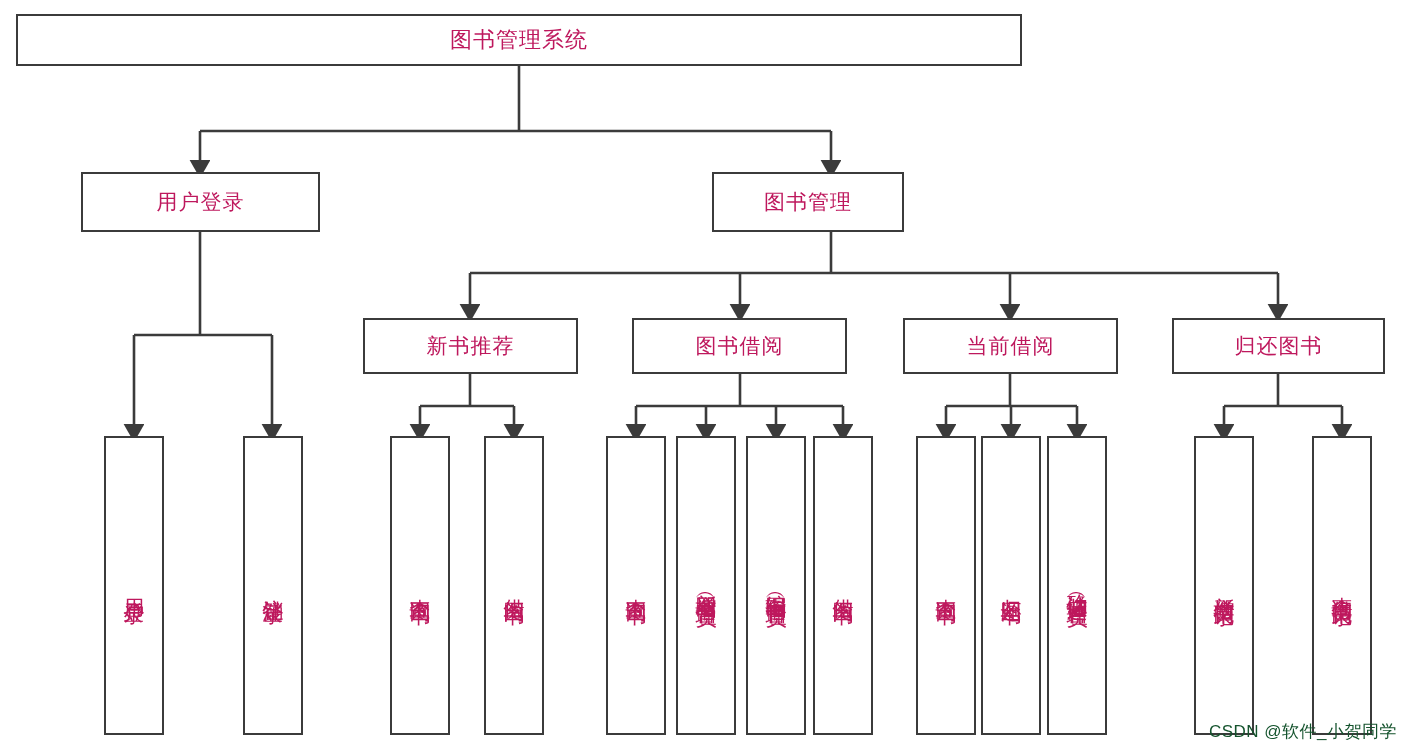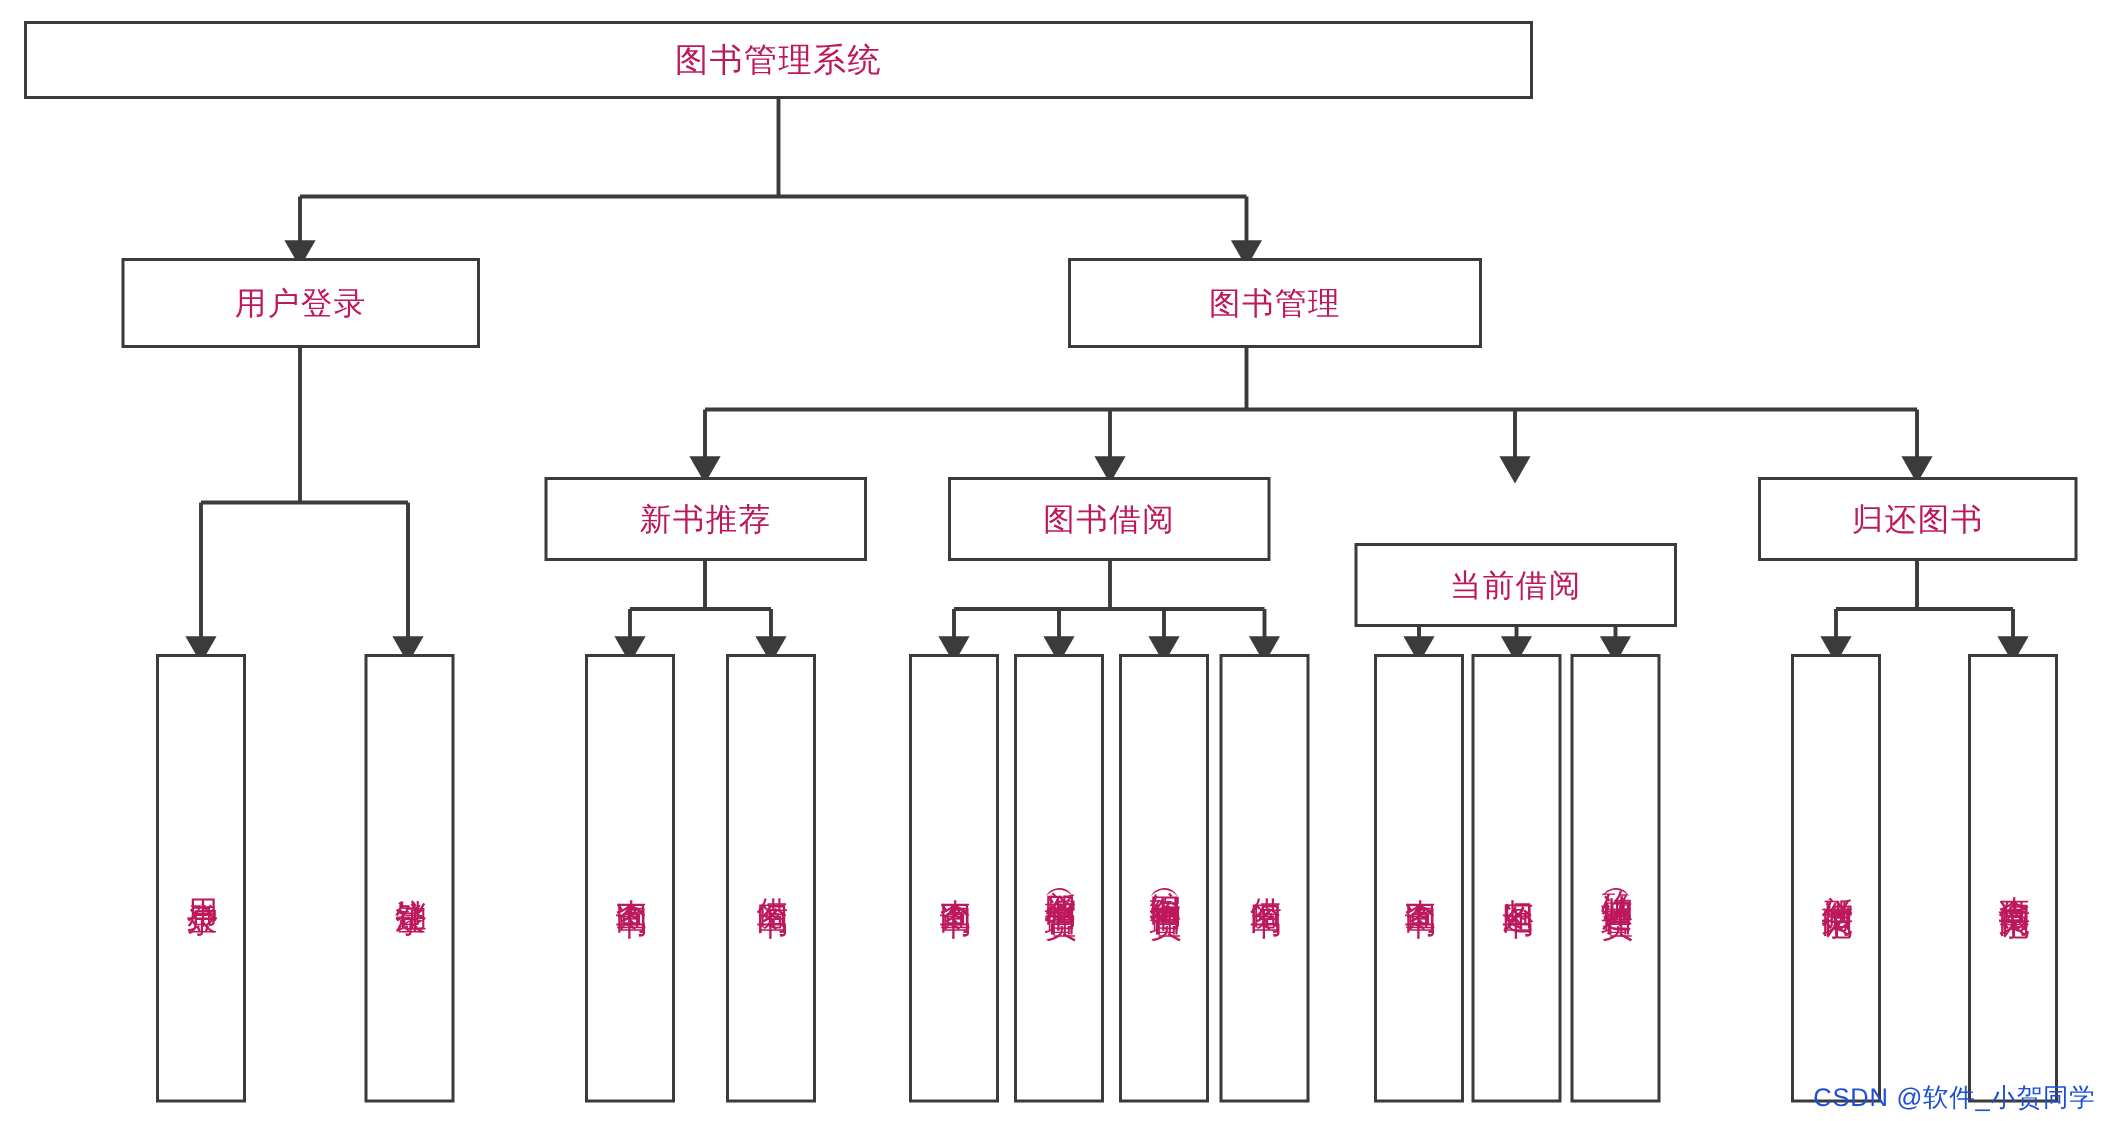"图书管理" div.node { width: 276px -> 192px }
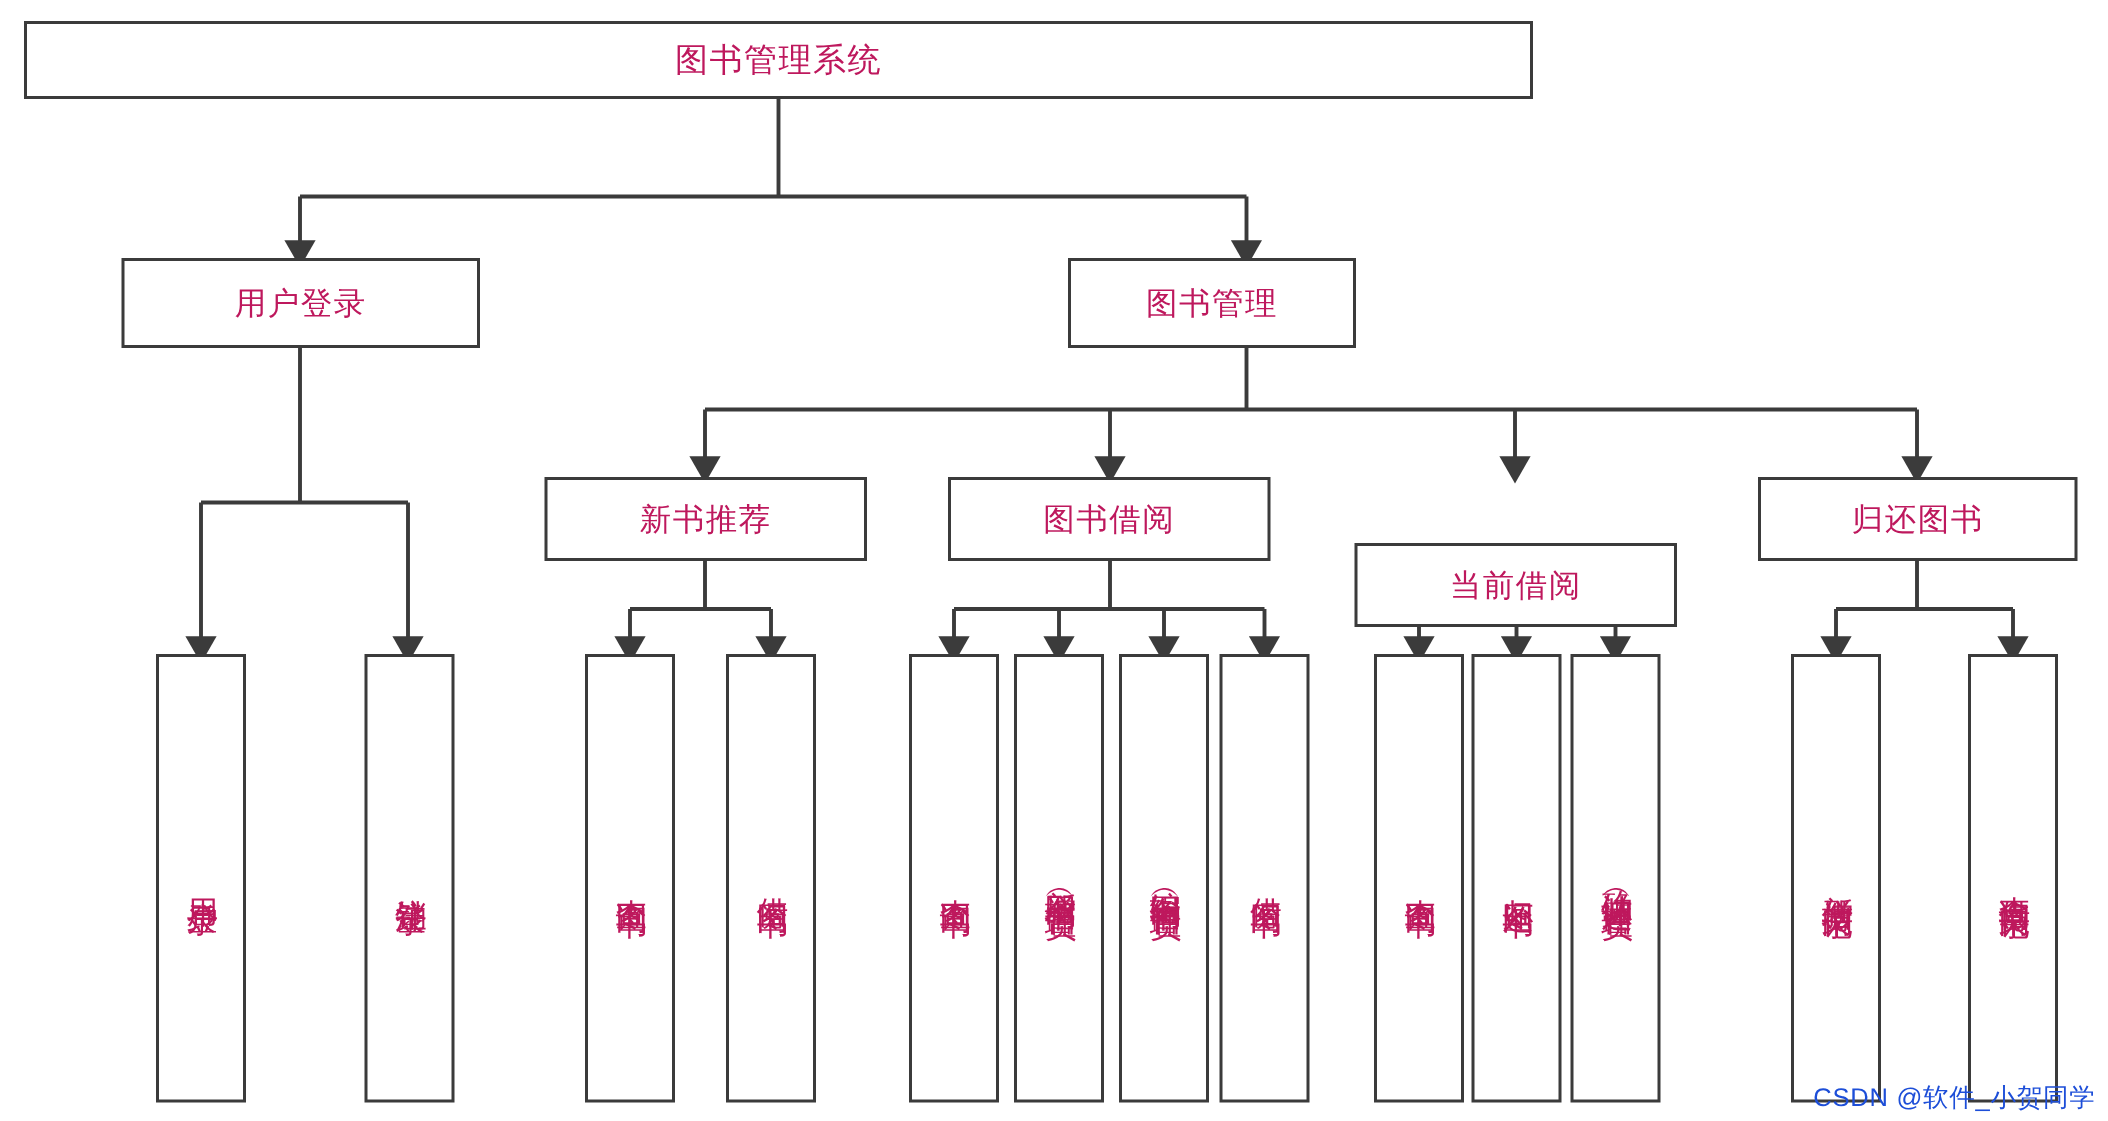"当前借阅" div.node { margin-top: 44px -> none }
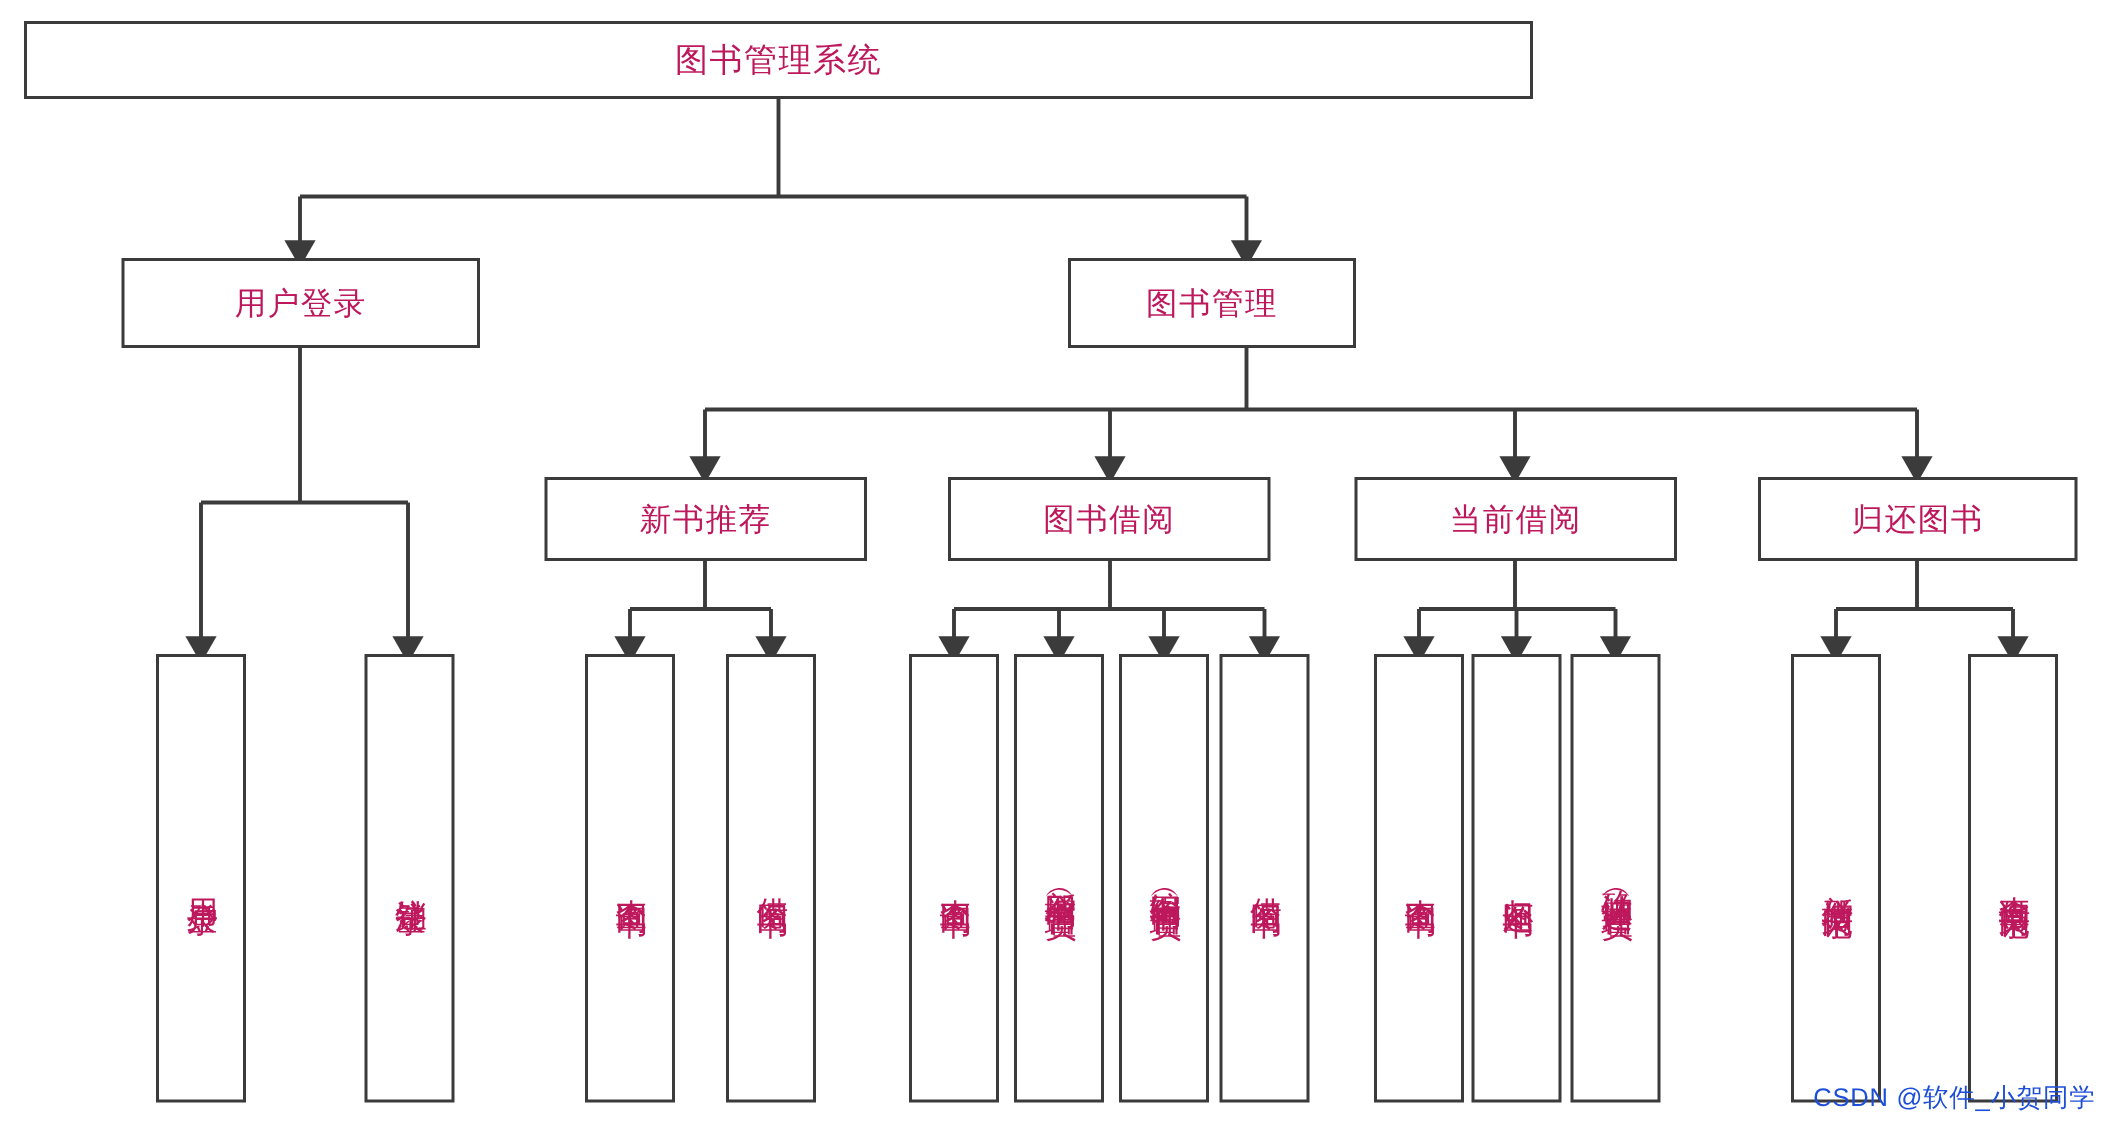"CSDN @软件_小贺同学" .watermark { color: #1d4ed8 -> #14532d }
